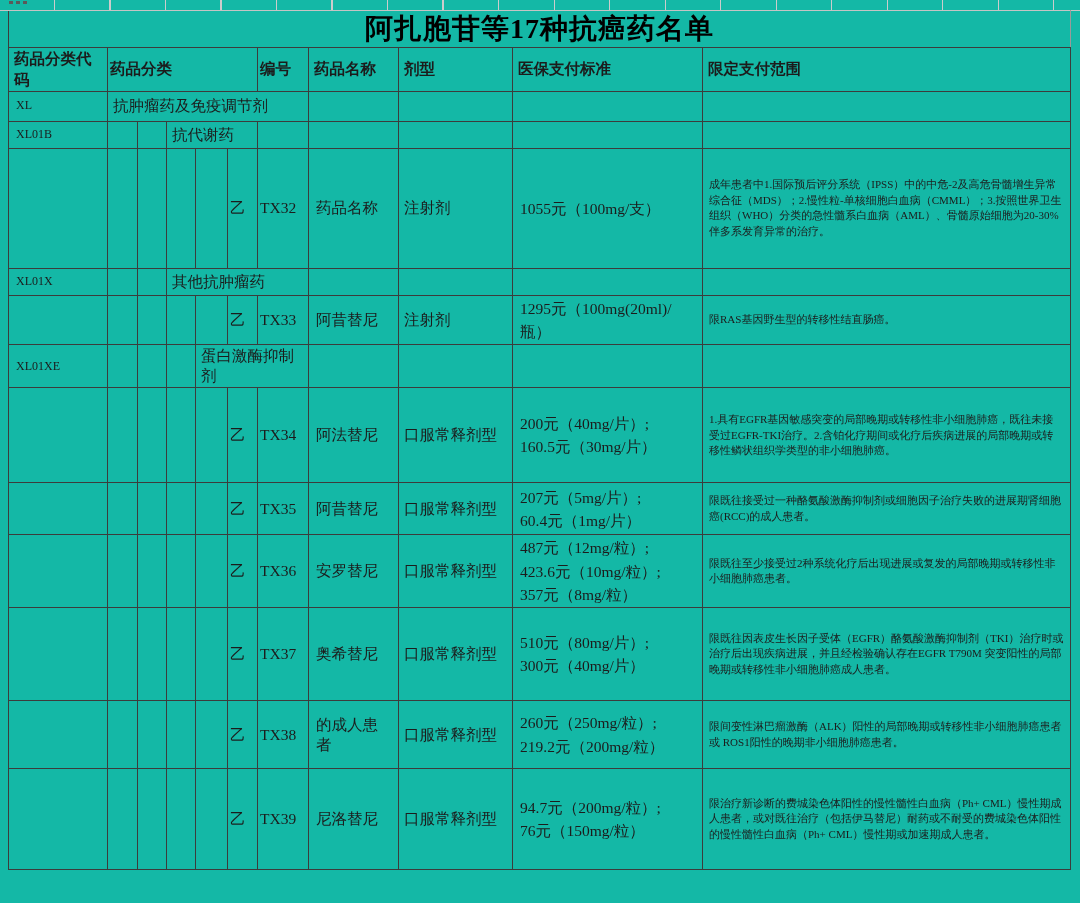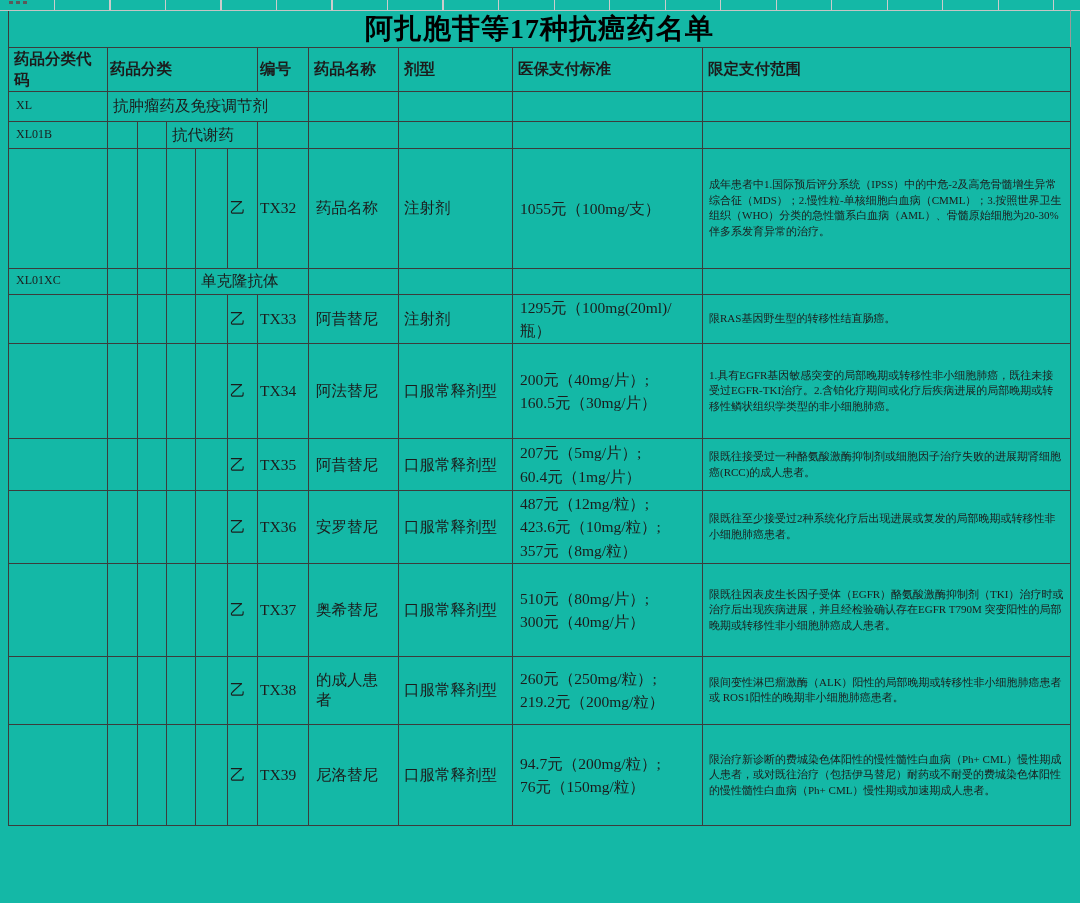"XL01X" tr { html: none -> <tr> <td>XL01X</td> <td></td> <td></td> <td>其他抗肿瘤药</td> <td></td> <td></td> <td></td> <td></td> </tr> }
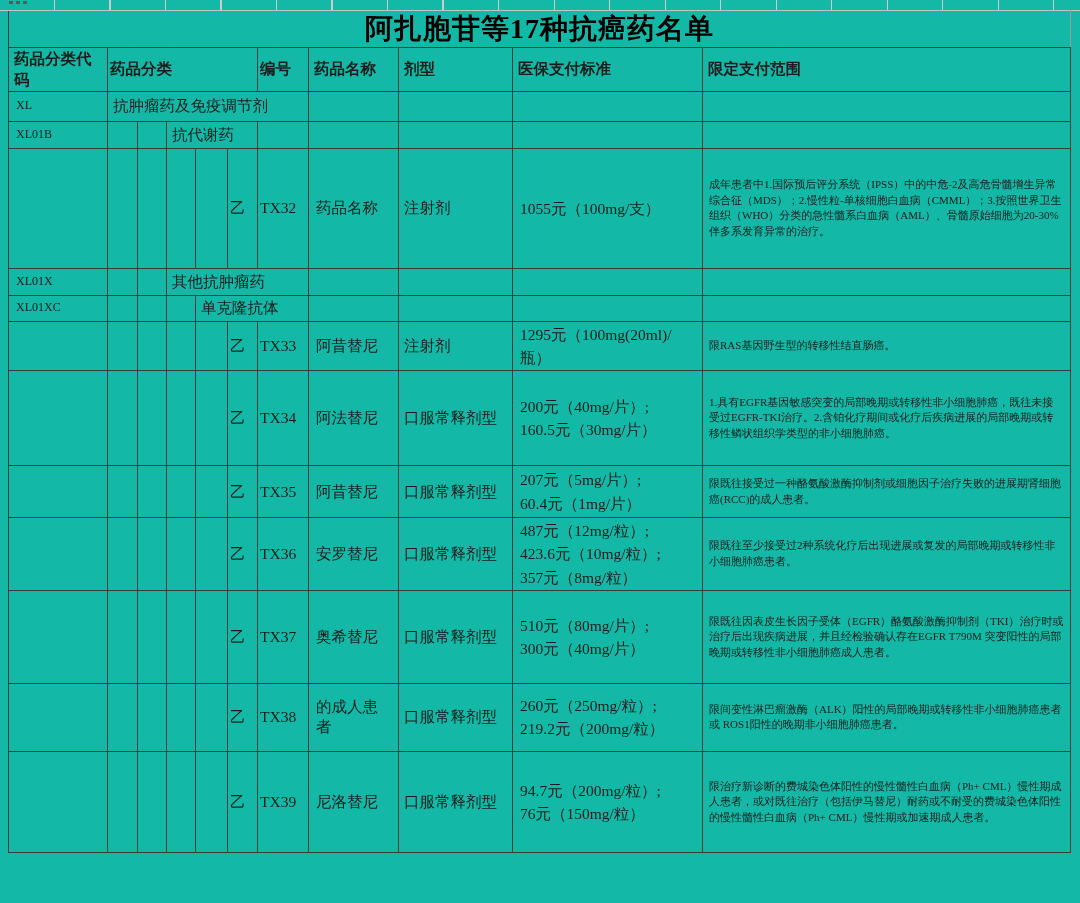"XL01XC" tr { html: <tr> <td>XL01XC</td> <td></td> <td></td> <td></td> <td>单克隆抗体</td> <td></td> <td></td> <td></td> <td></td> </tr> -> none }
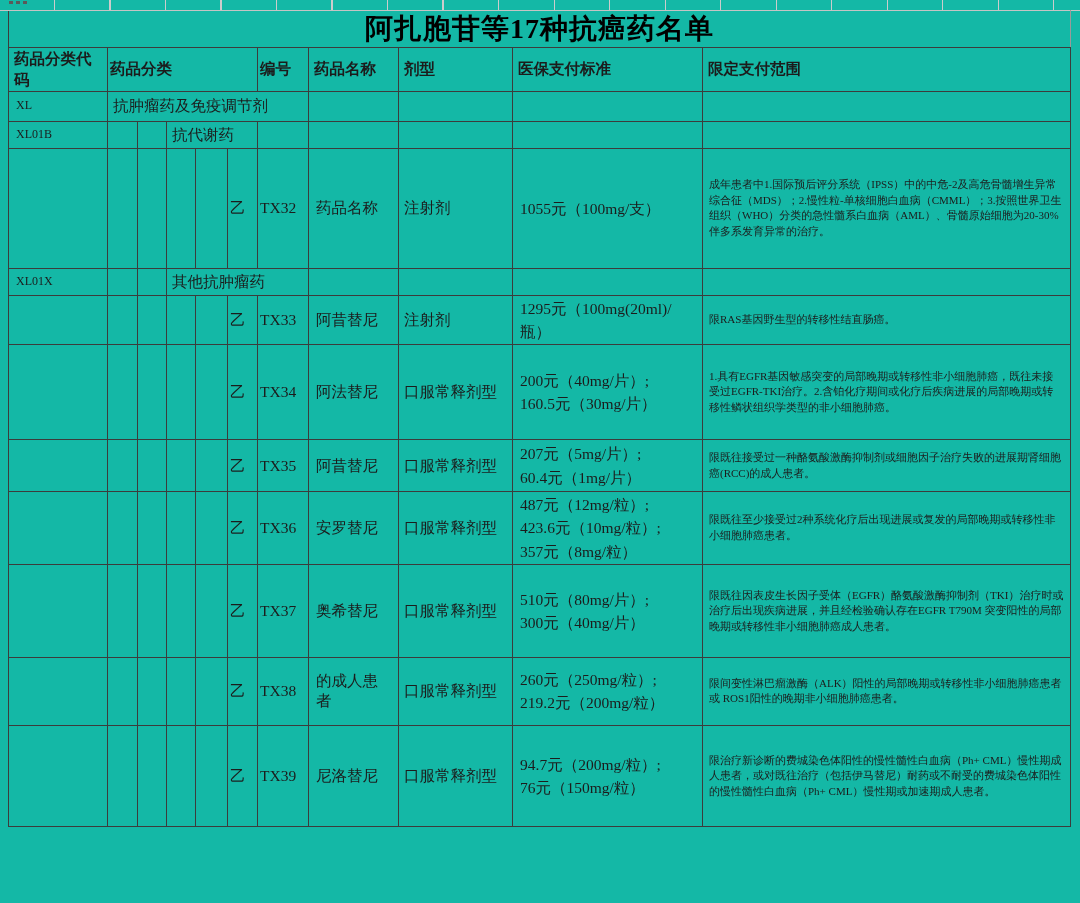"XL01XE" tr { html: none -> <tr> <td>XL01XE</td> <td></td> <td></td> <td></td> <td>蛋白激酶抑制剂</td> <td></td> <td></td> <td></td> <td></td> </tr> }
